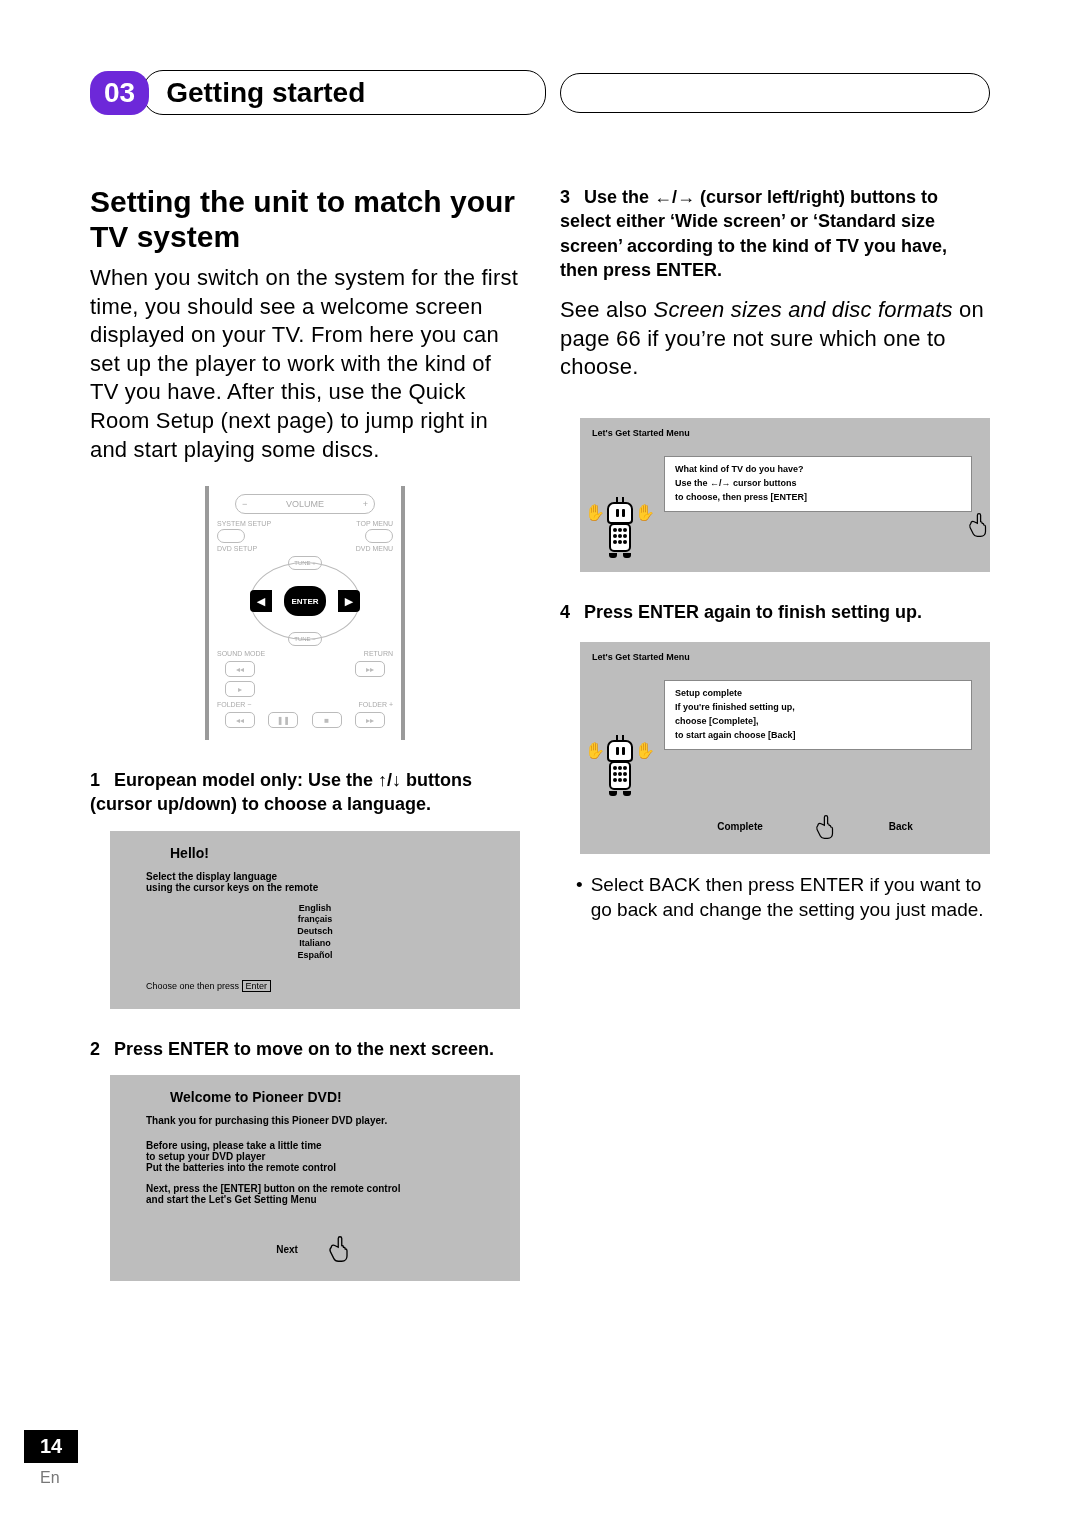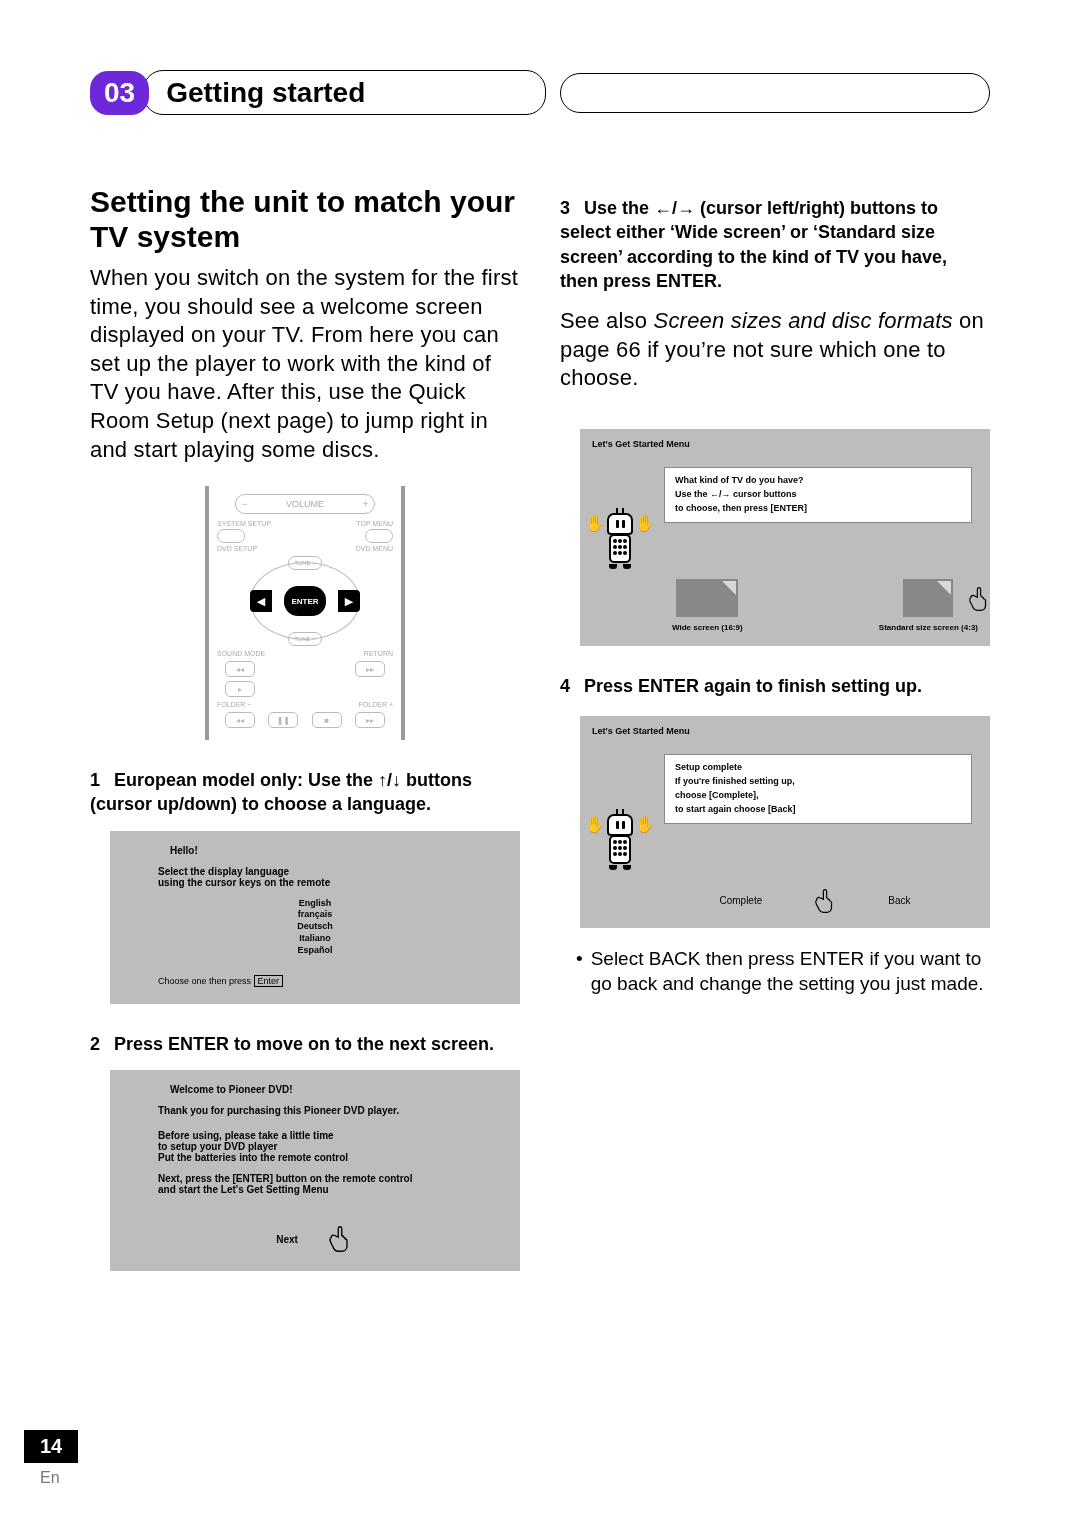"3 Use the ←/→ (cursor" .step-head-tight { margin-top: 11px -> 0 }
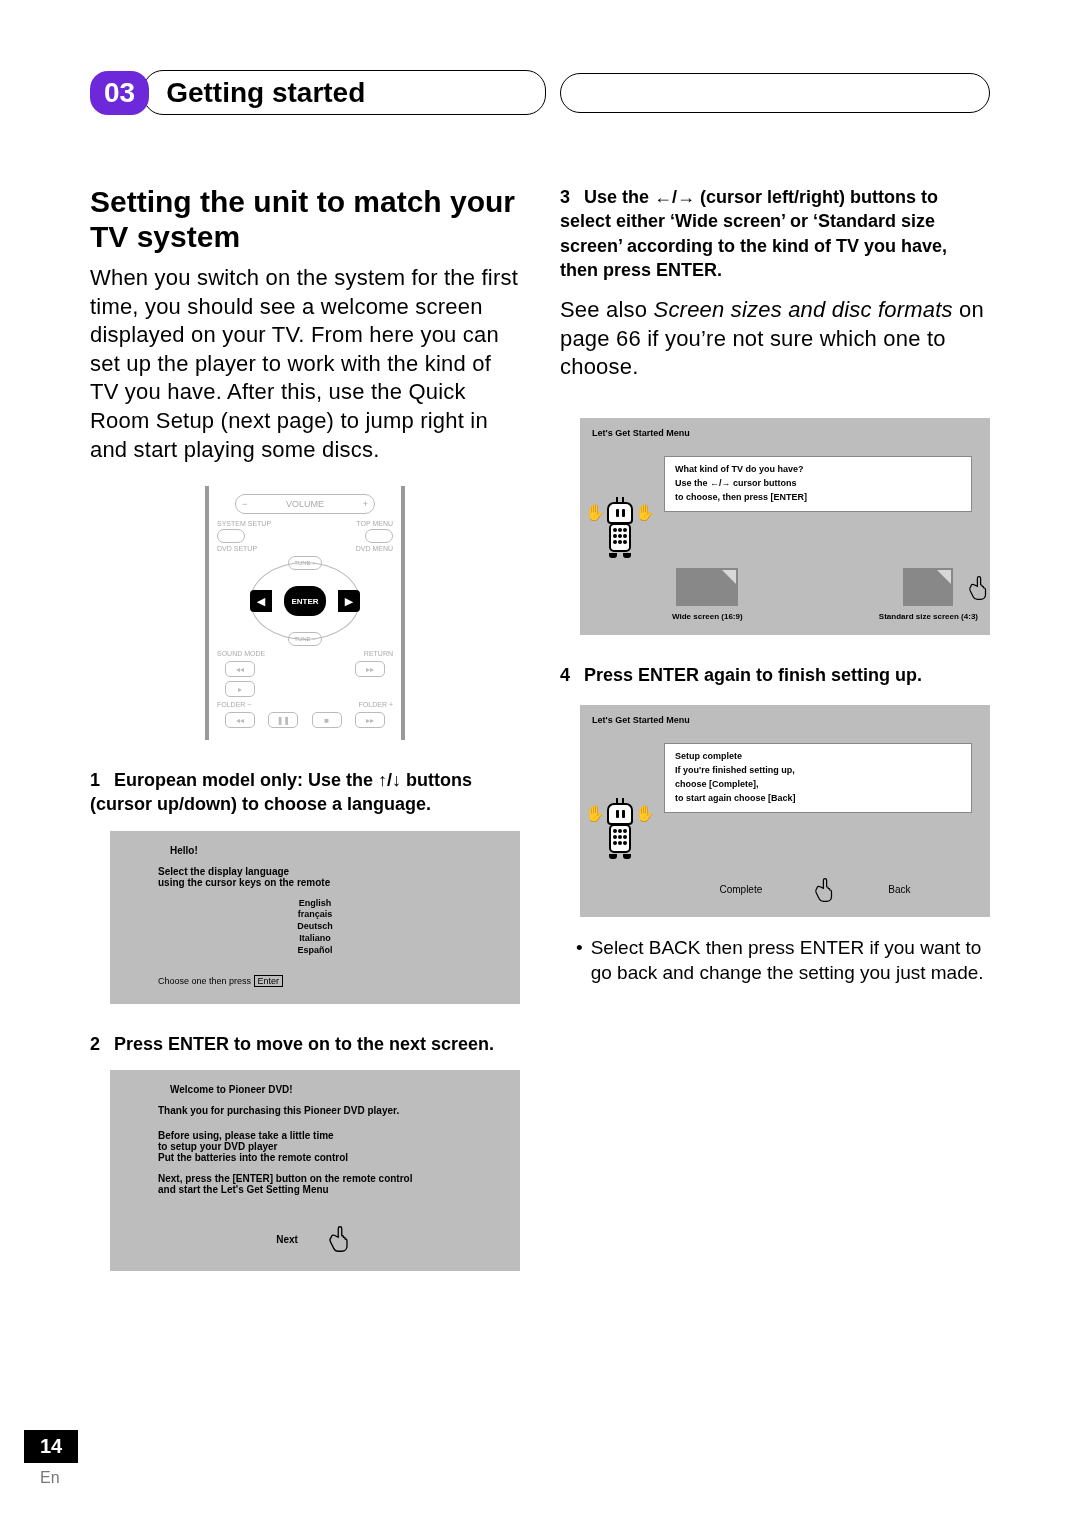"Wide screen (16:9)" div.options-row { html: <div> <div> <div></div> <span>Wide screen (16:9)</span> </div> <div> <div></div> <span>Standard size screen (4:3)</span> </div> </div> -> none }
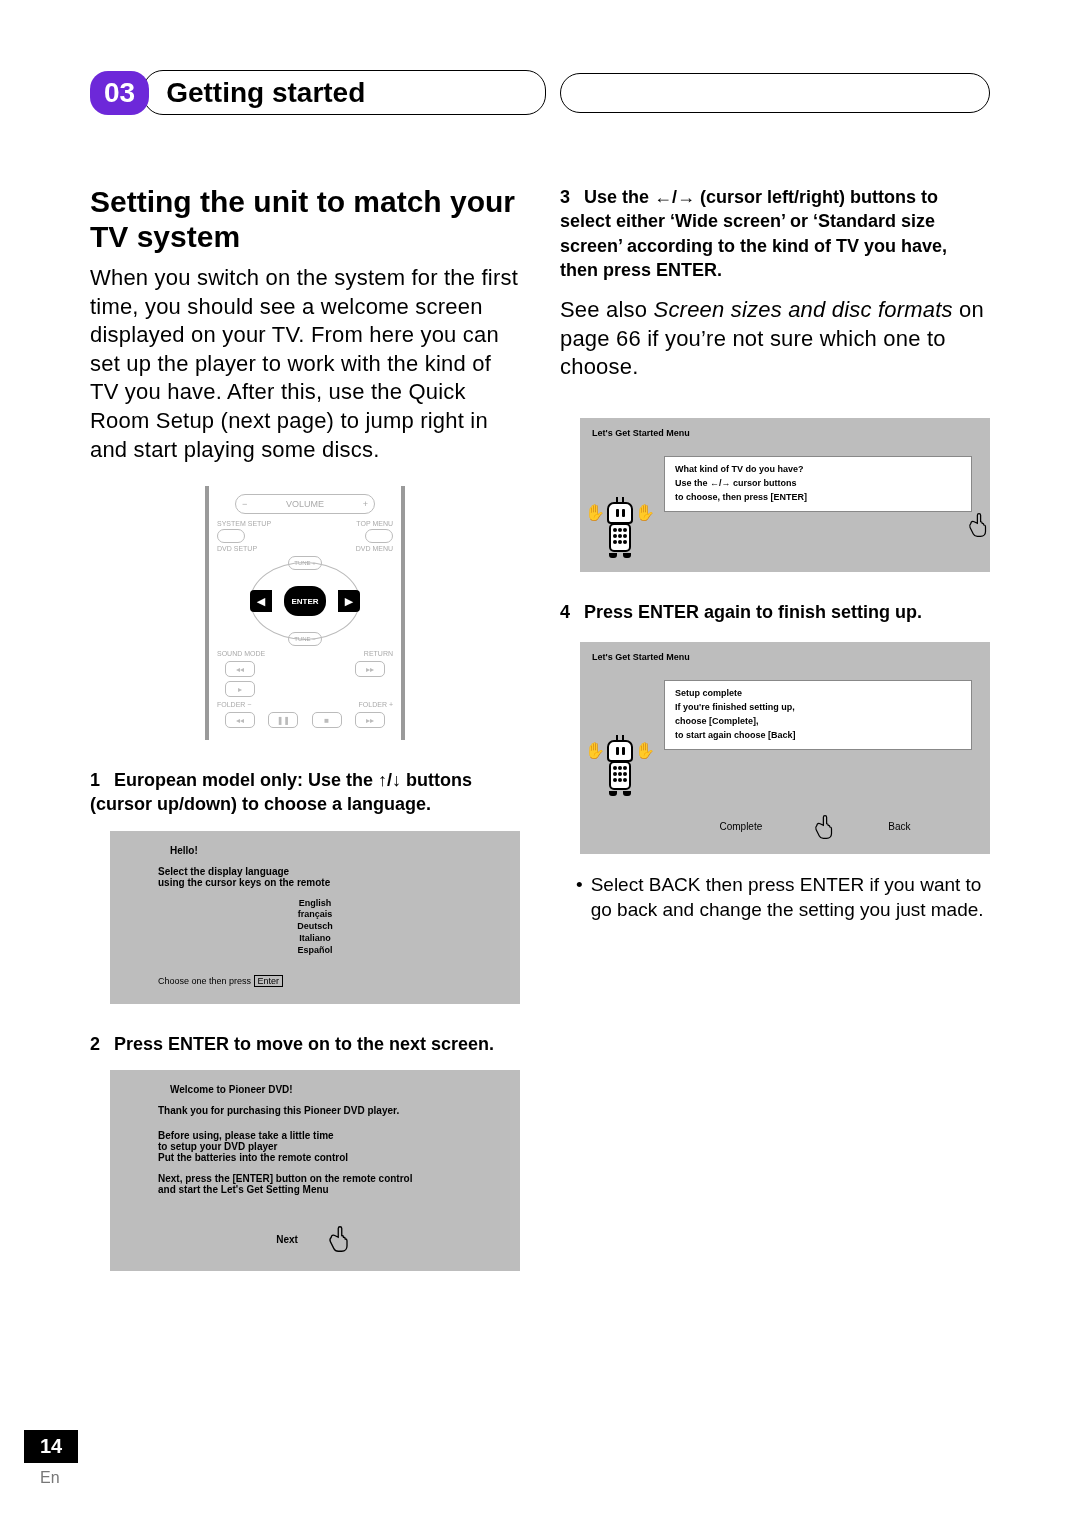"Complete" .screen2 .bottom-row { font-weight: normal -> bold }
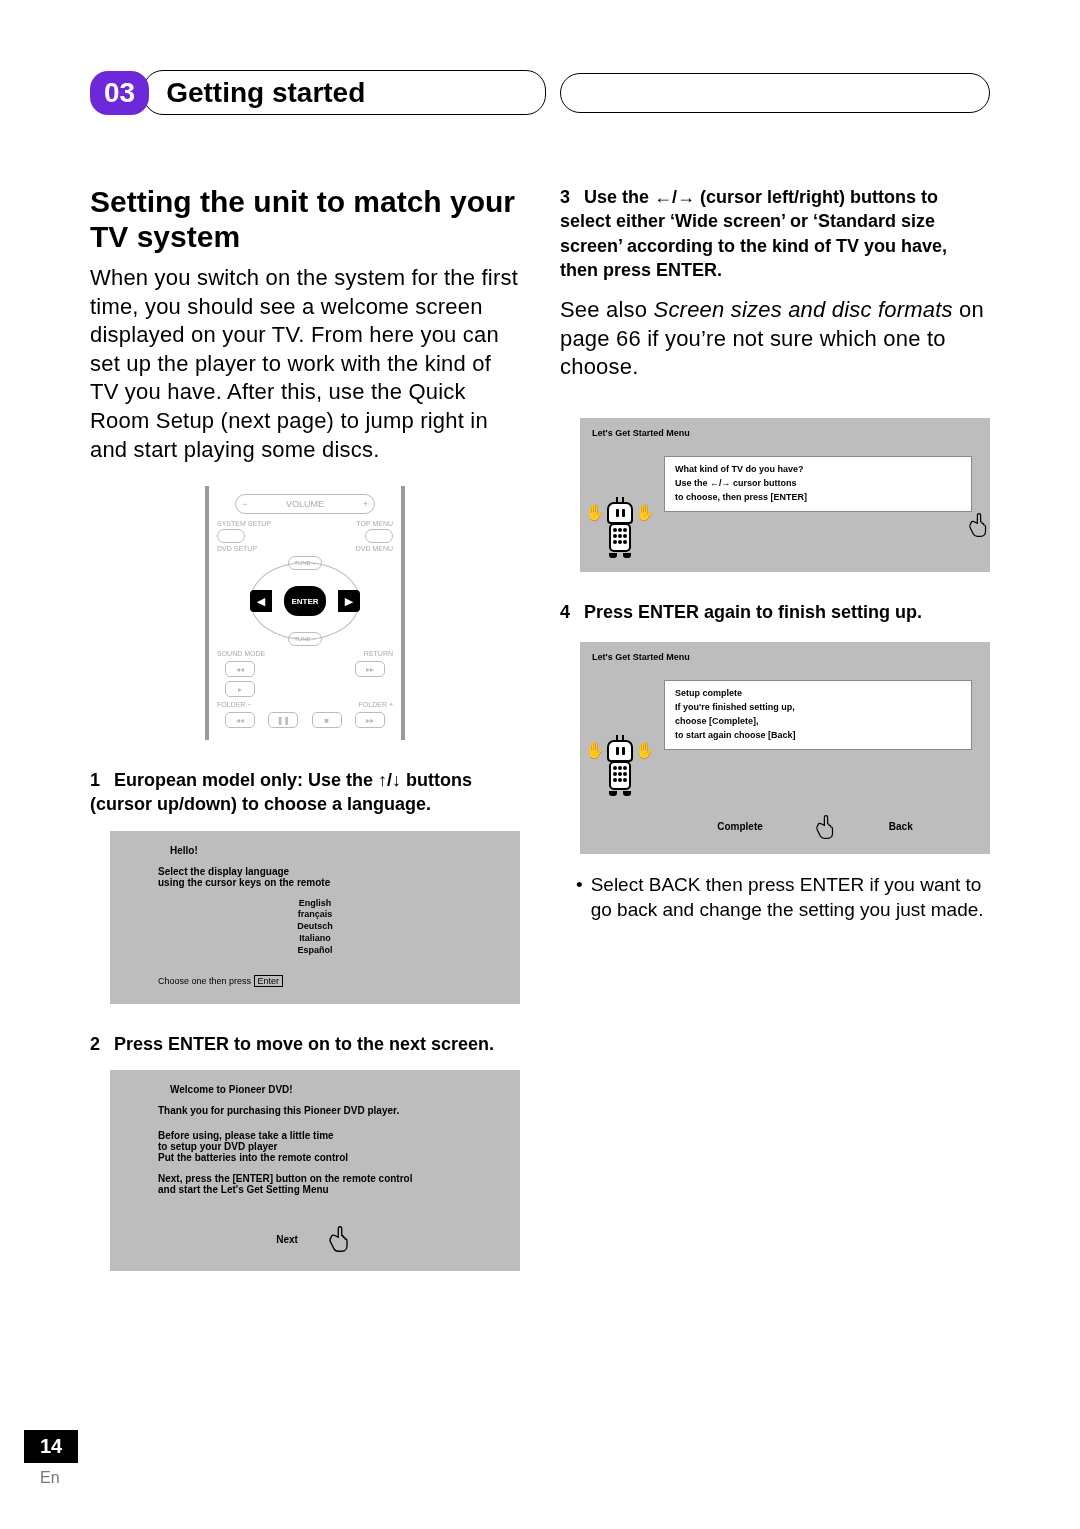"Hello!" .screen .stitle { font-size: 10px -> 14px }
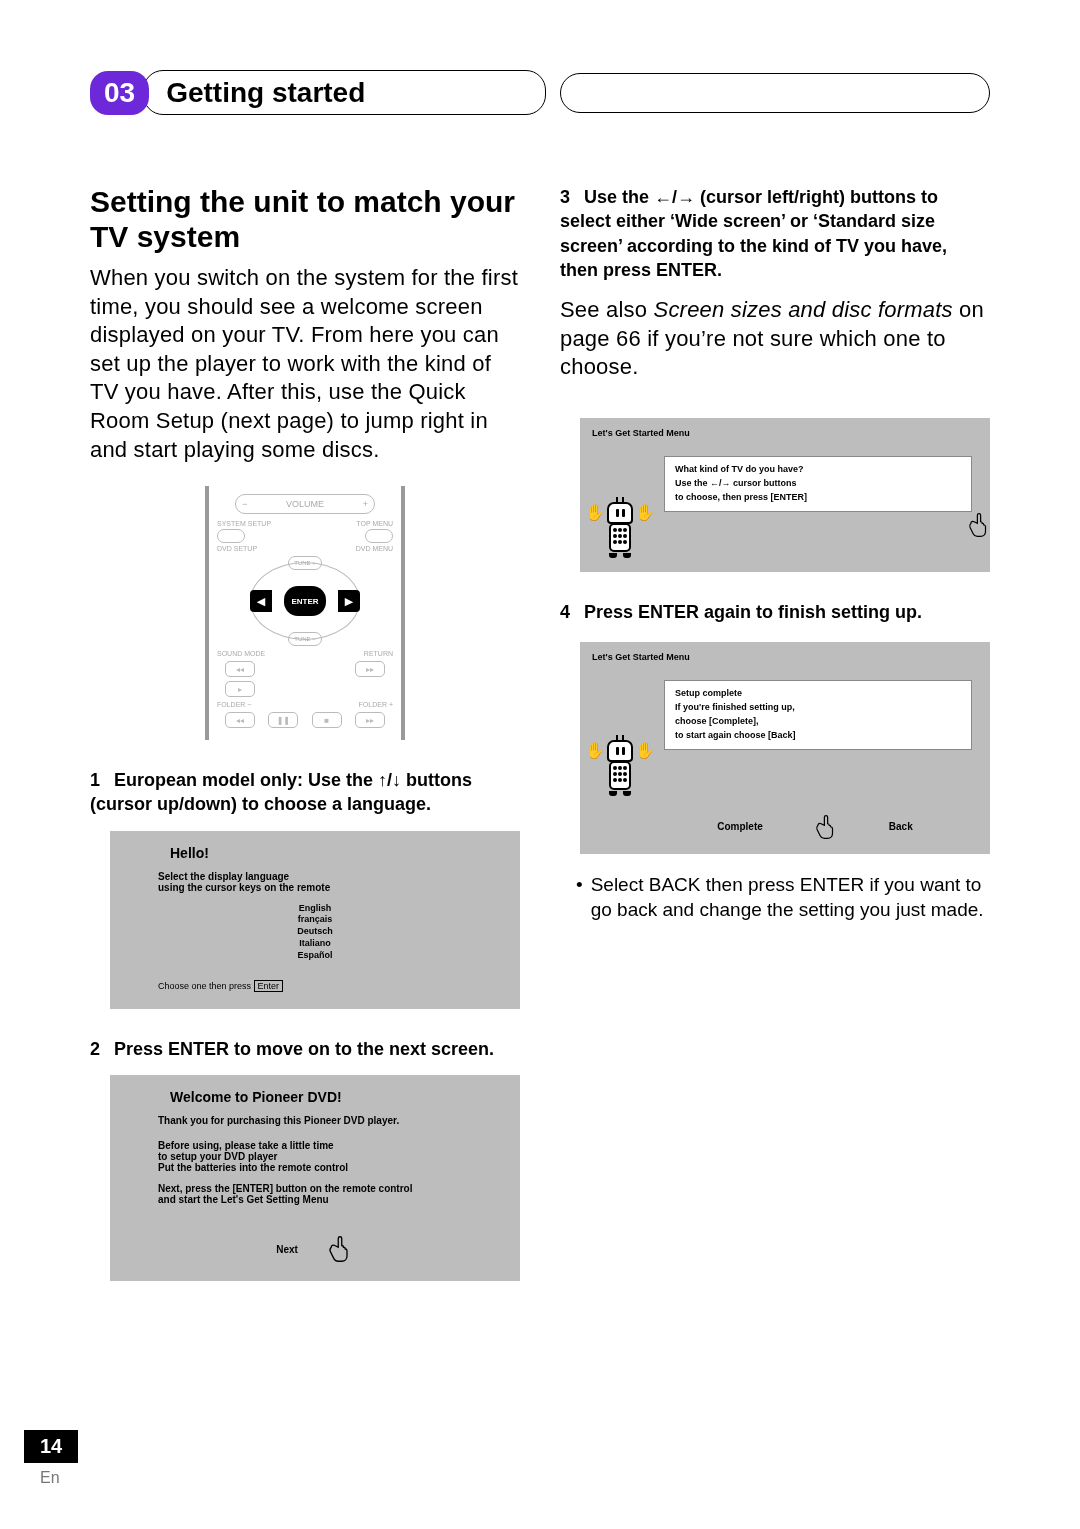"Select the display language" .screen .indent { margin-left: 32px -> 20px }
